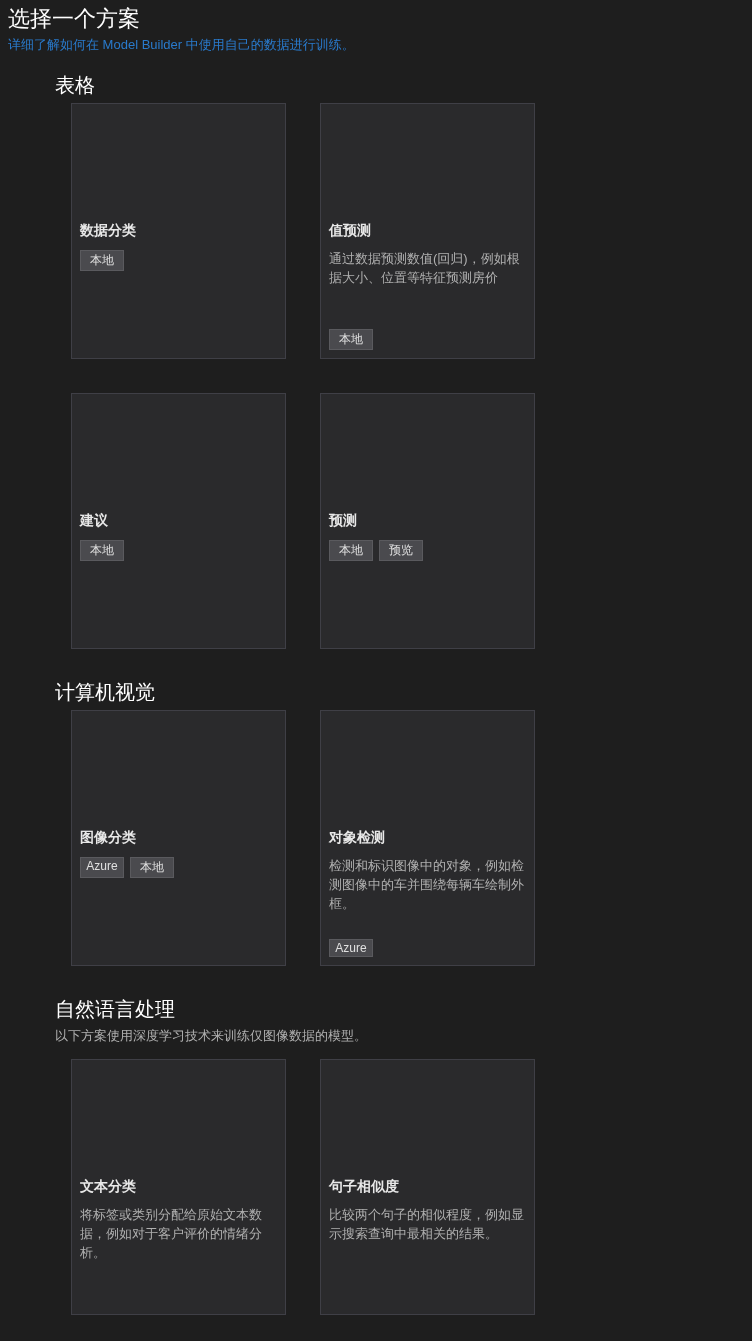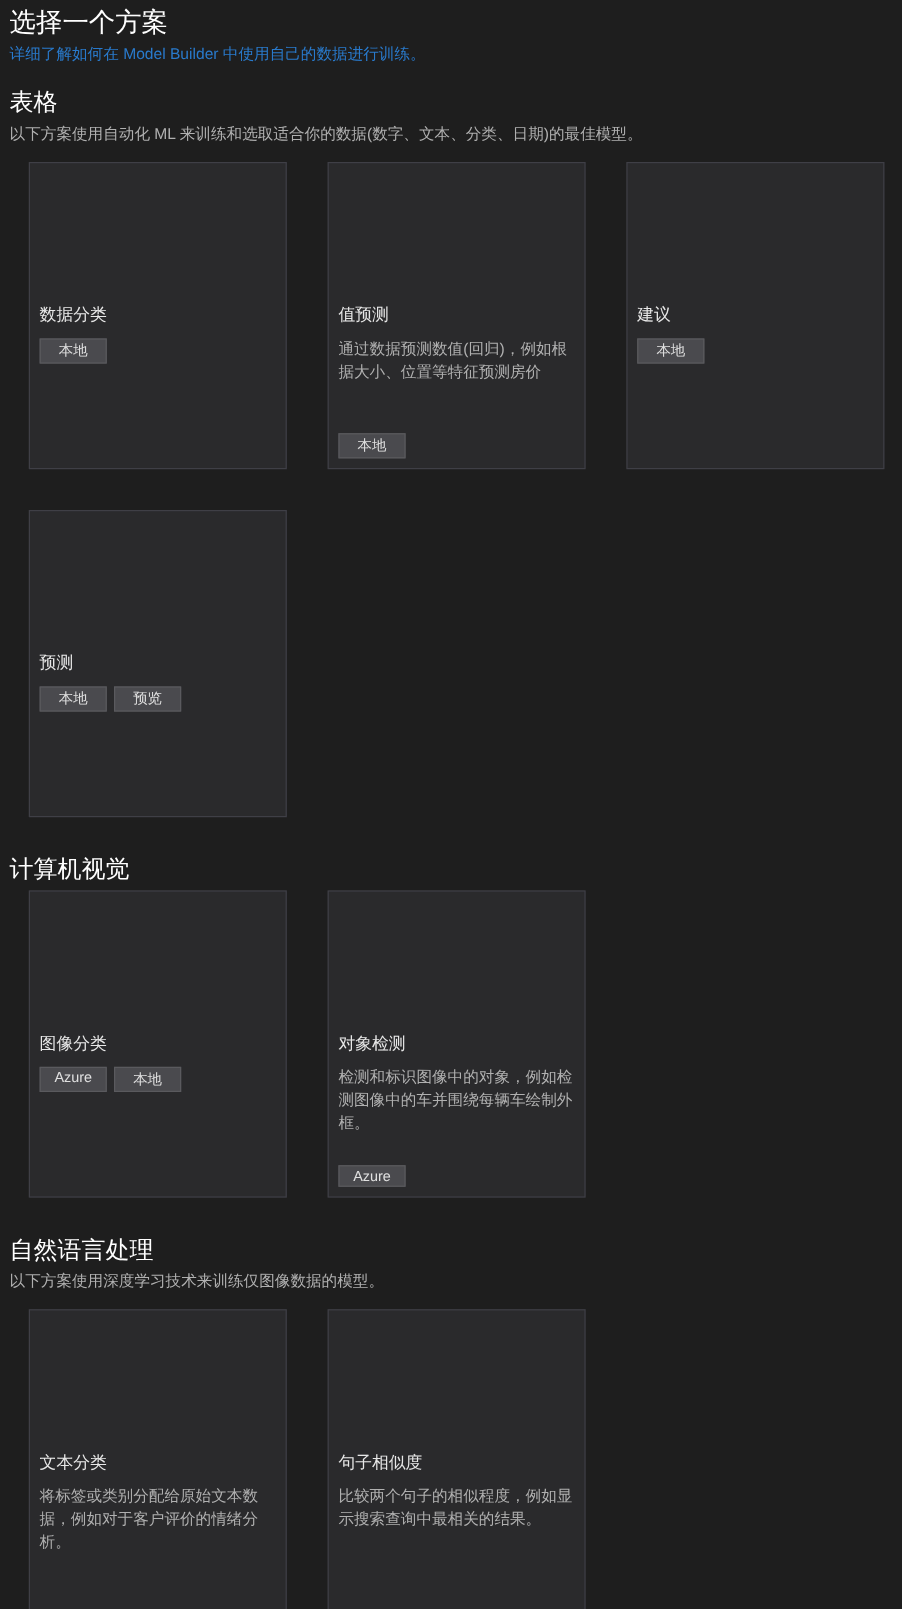"表格" .section-block { padding-left: none -> 47px }
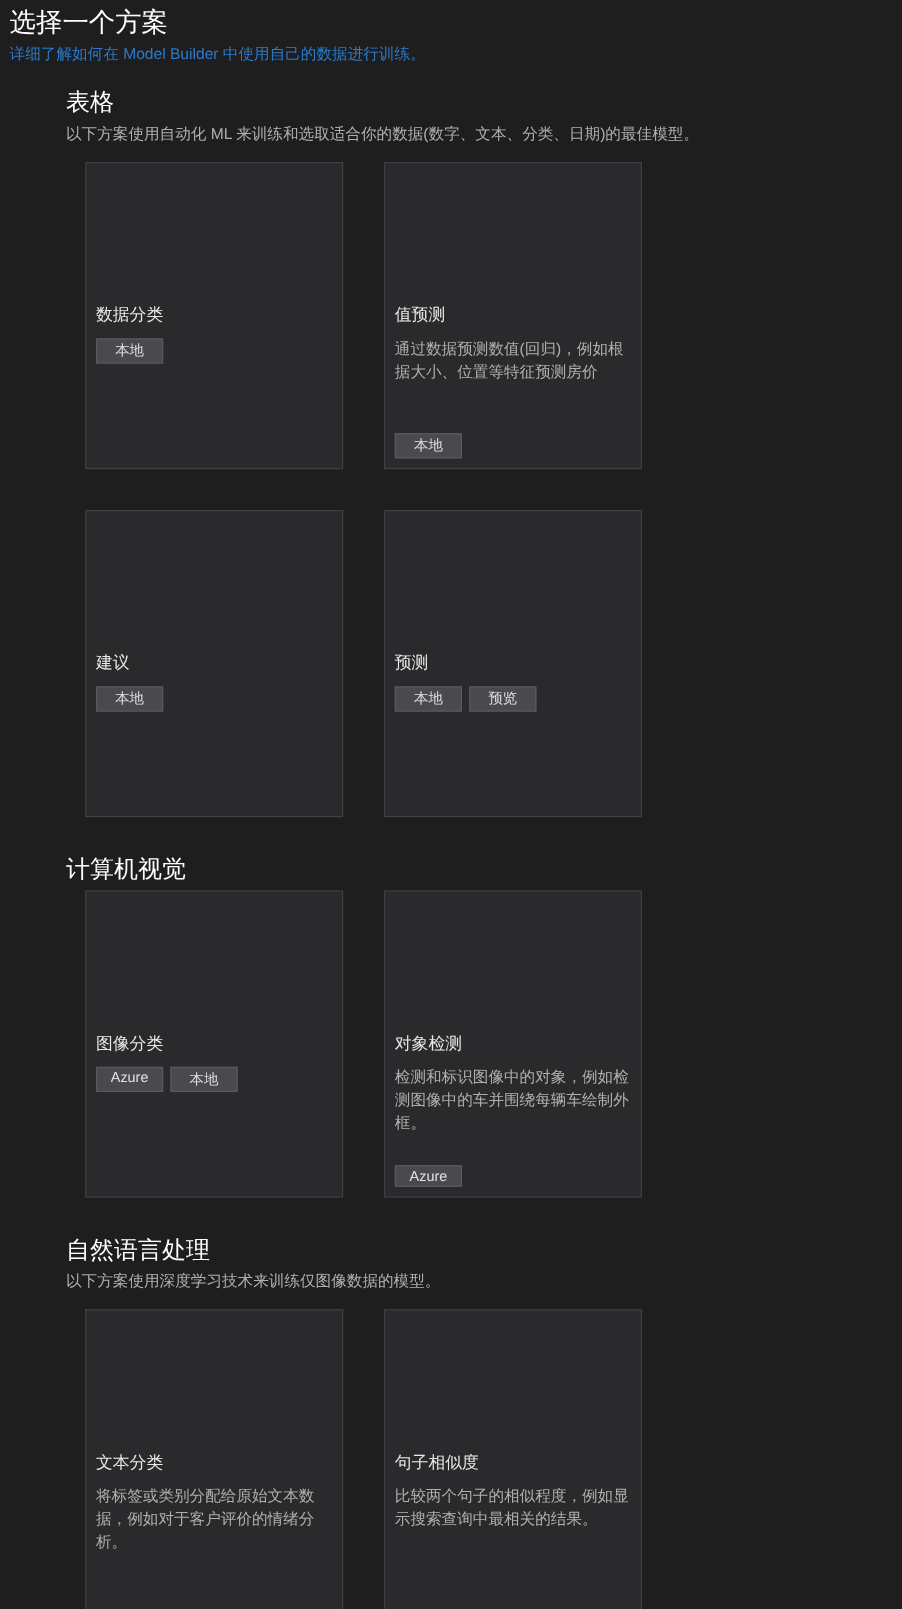"以下方案使用自动化 ML" div.section-desc { html: <div>以下方案使用自动化 ML 来训练和选取适合你的数据(数字、文本、分类、日期)的最佳模型。</div> -> none }
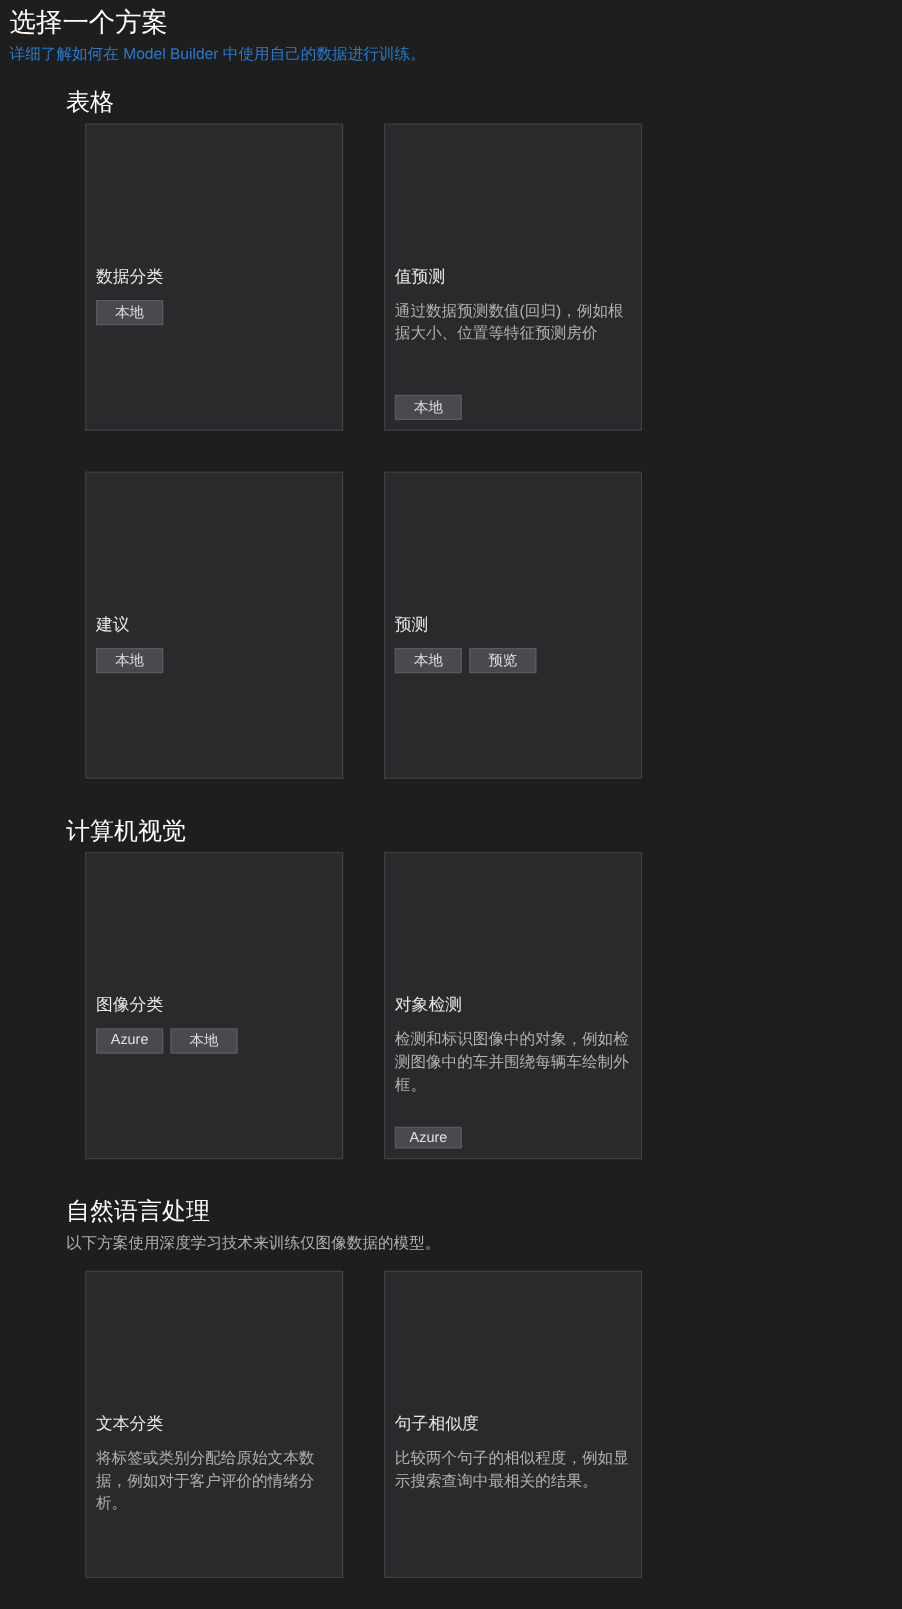"数据分类" .card-title { font-weight: normal -> bold }
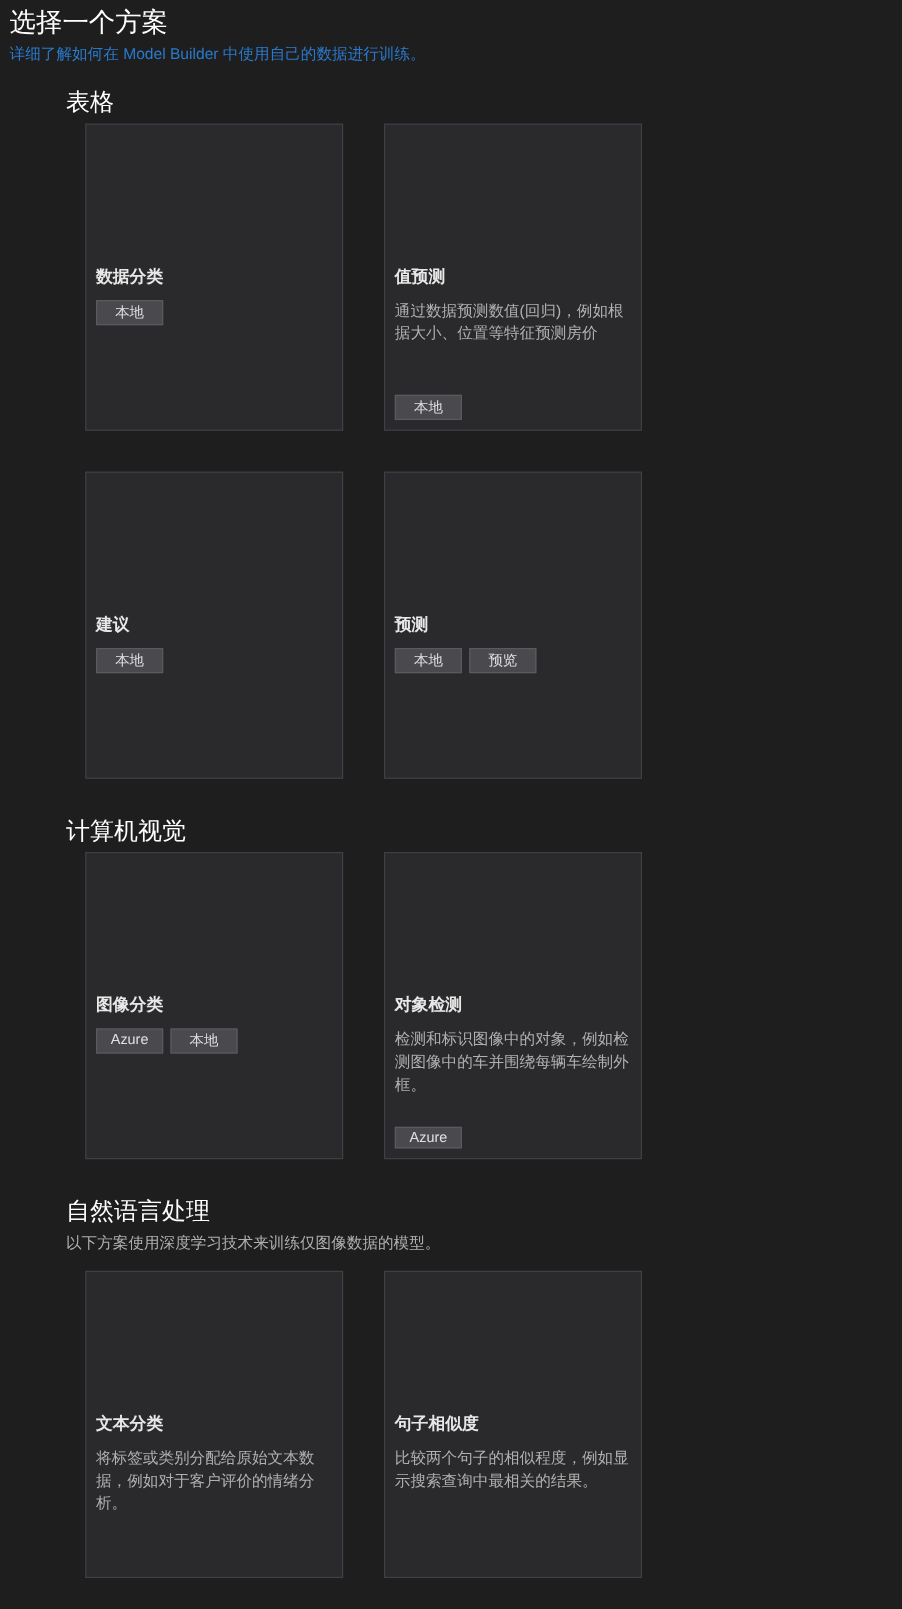"本地" .tag { width: 56px -> 44px }
